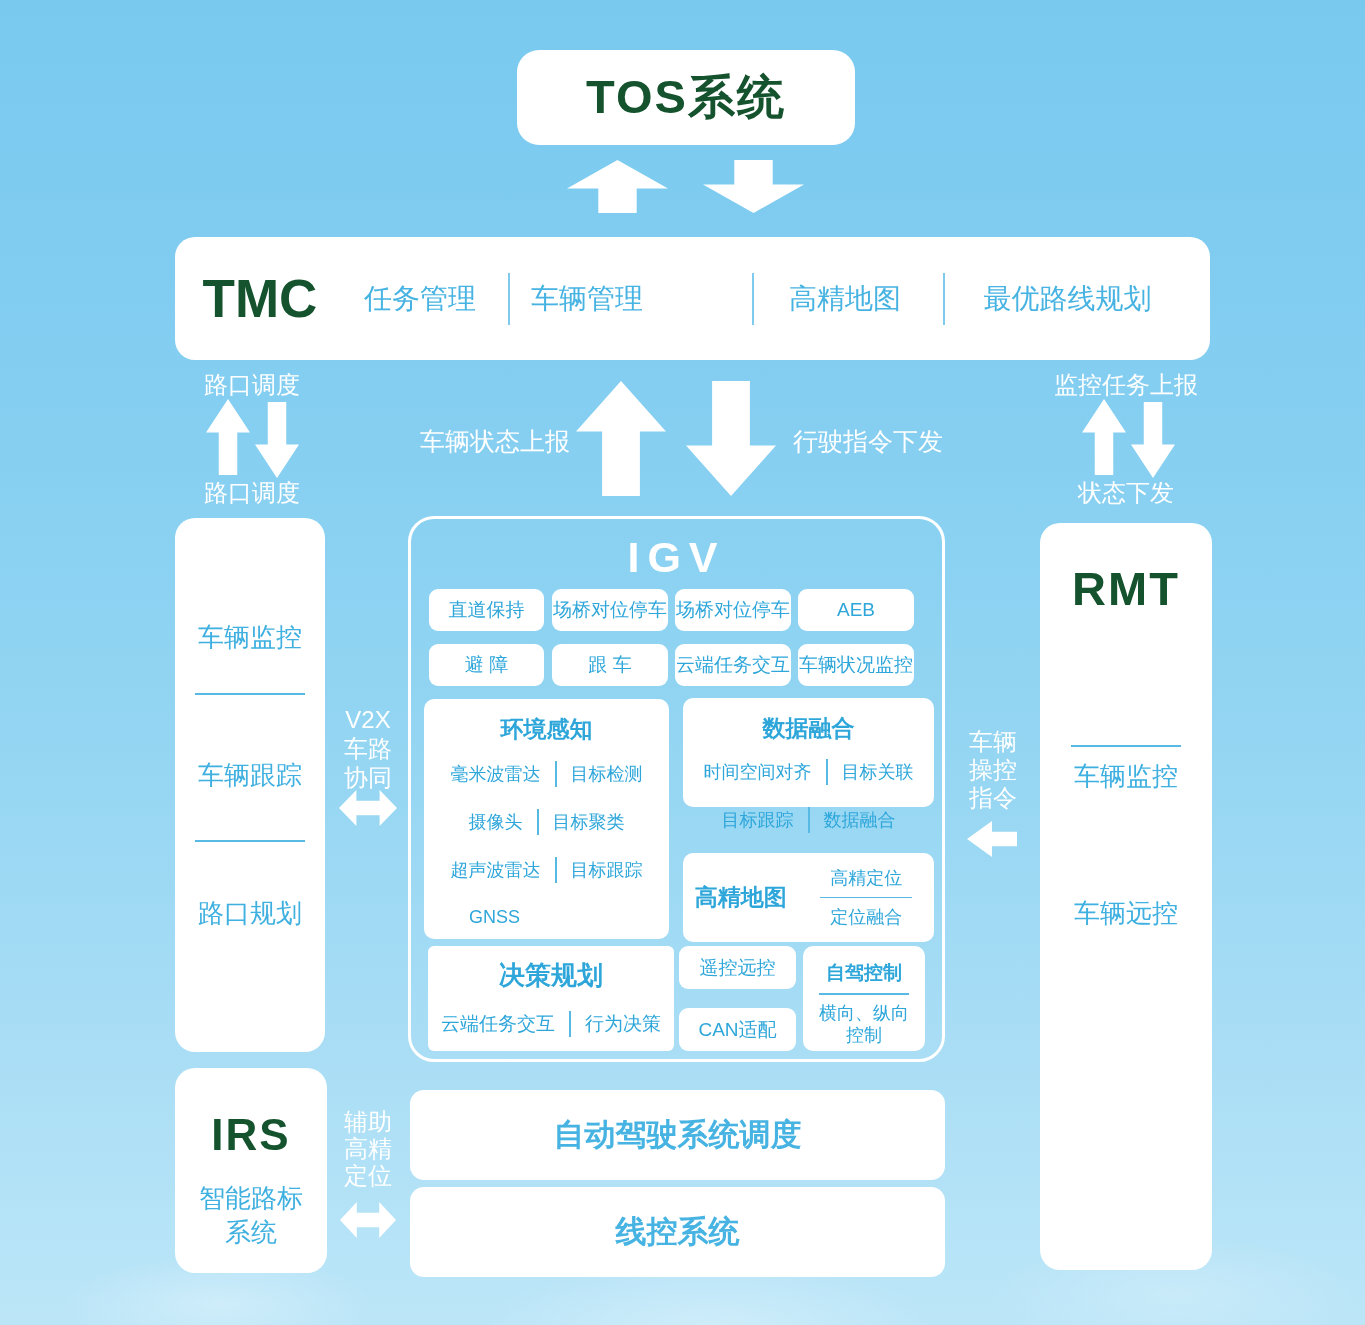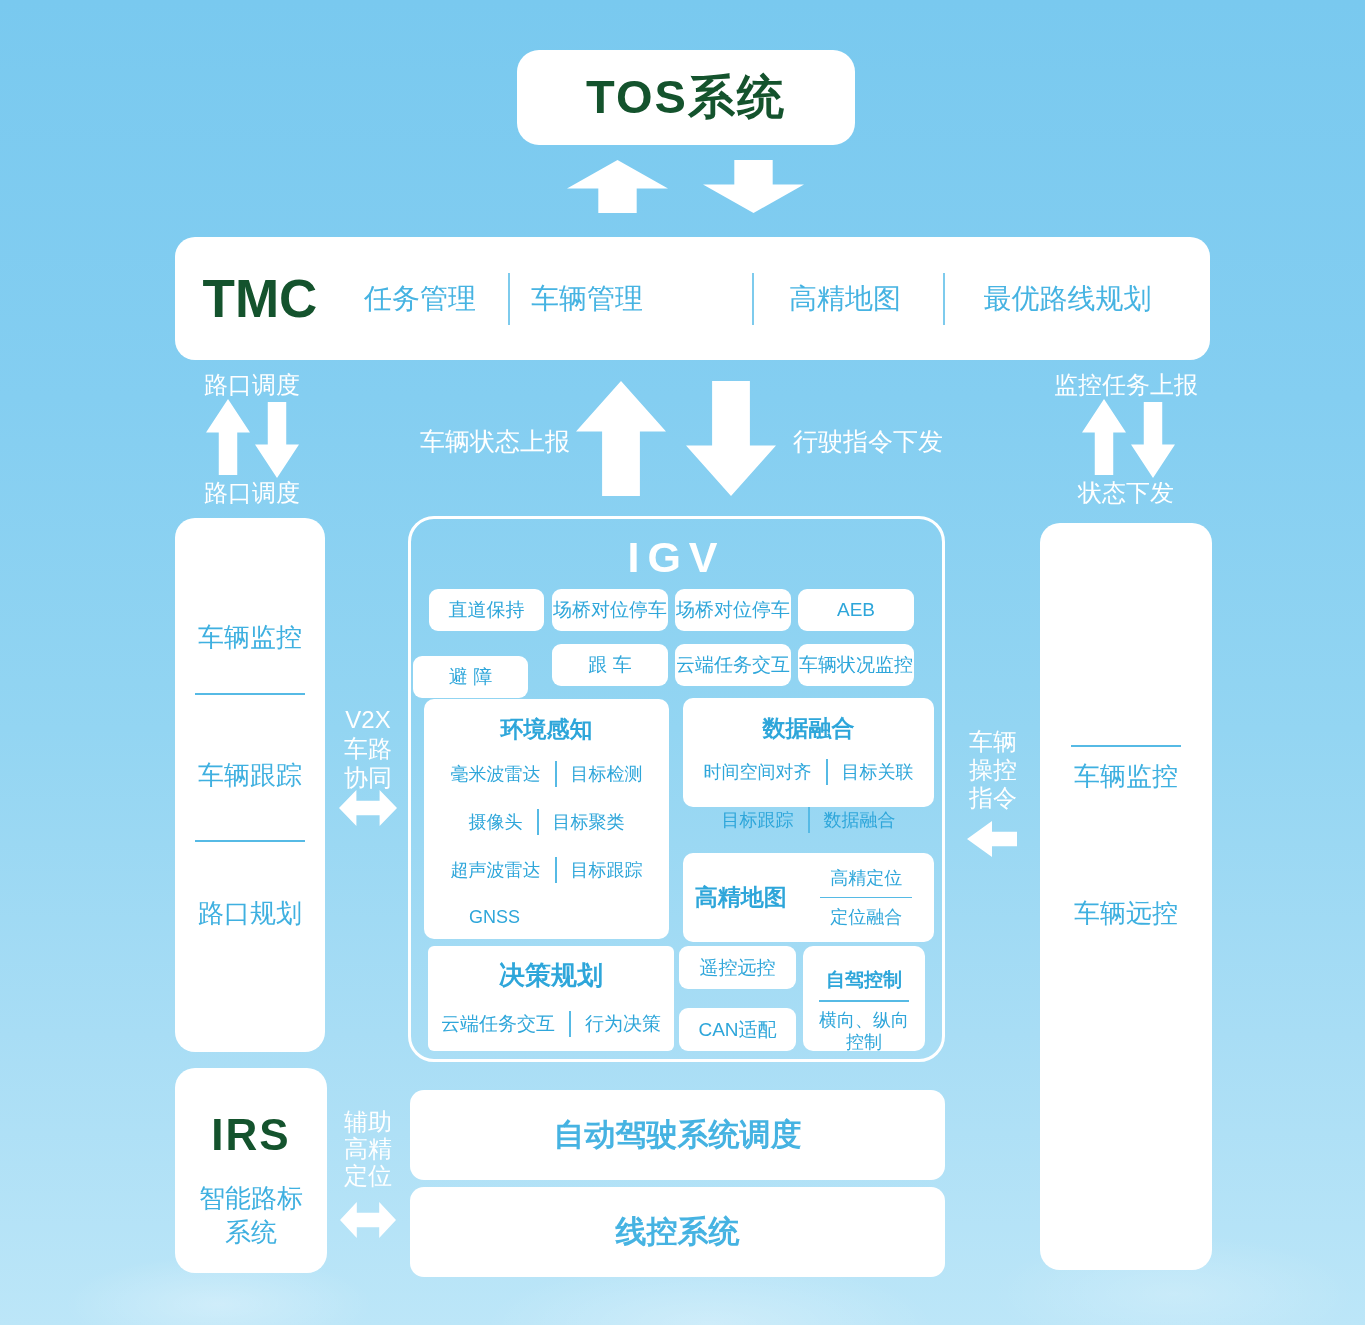"RMT" div.t-dark { html: none -> <div>RMT</div> }
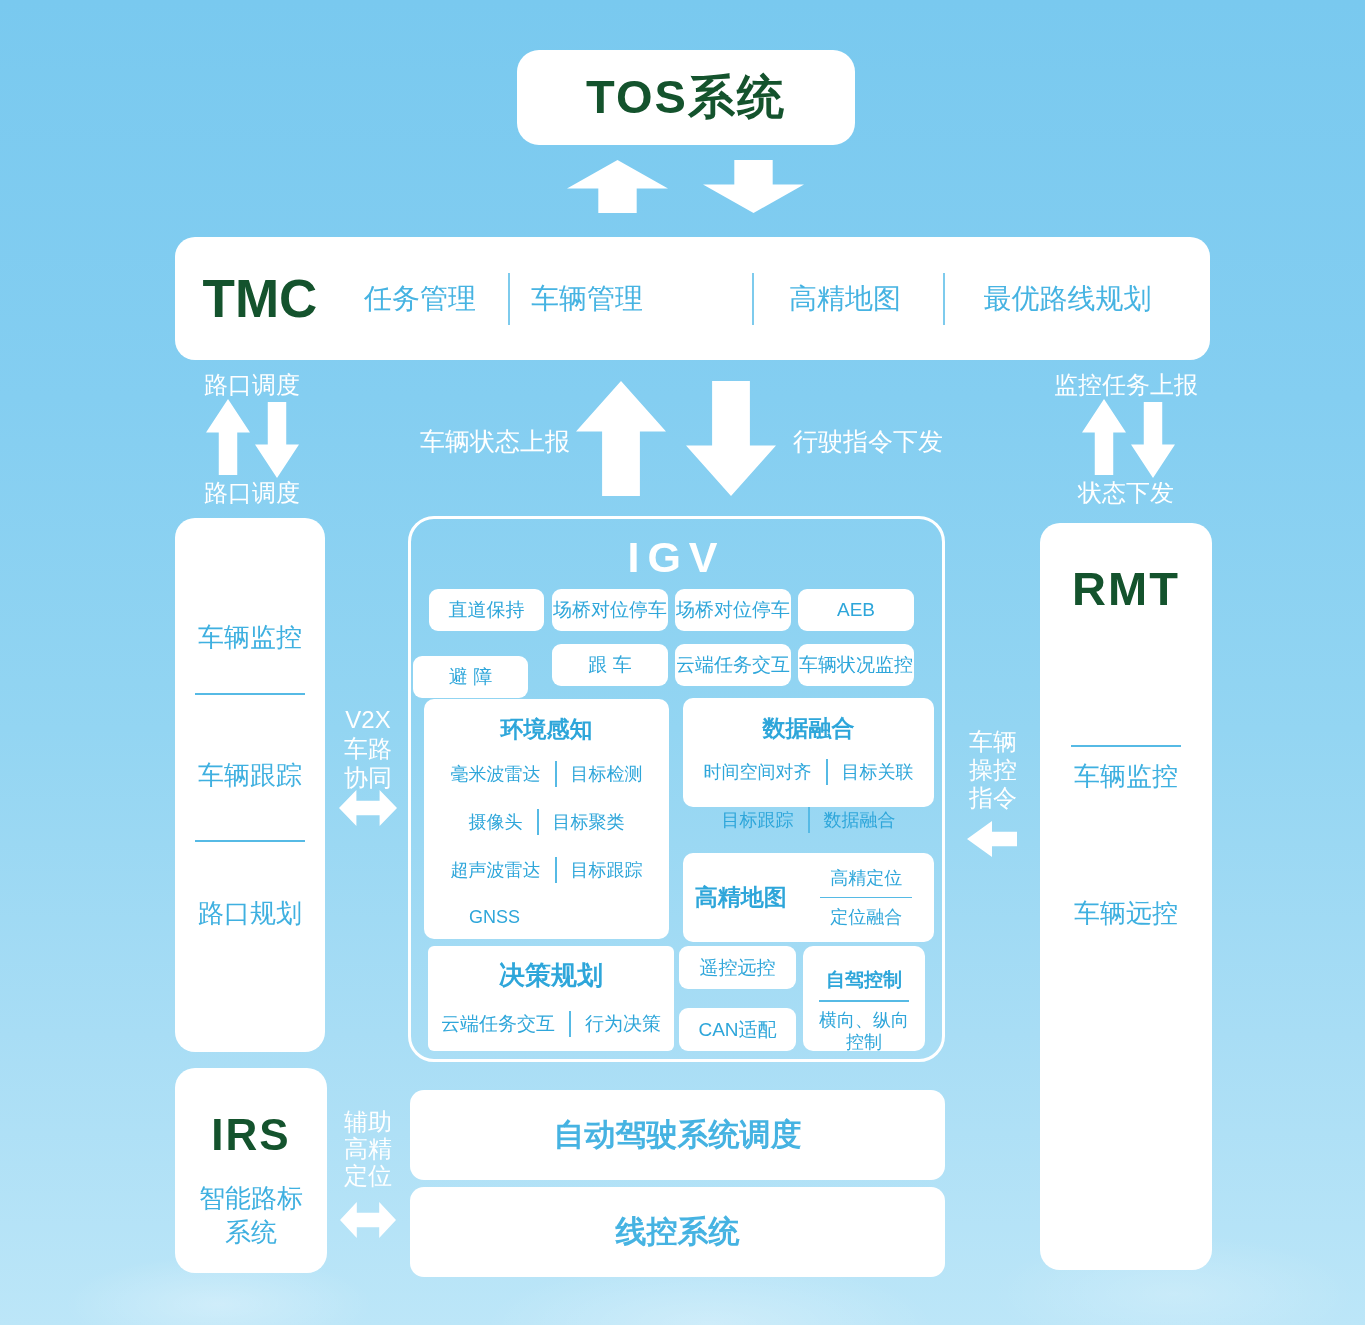"避 障" div.igv-box { left: 2px -> 18px; margin-top: 12px -> none }
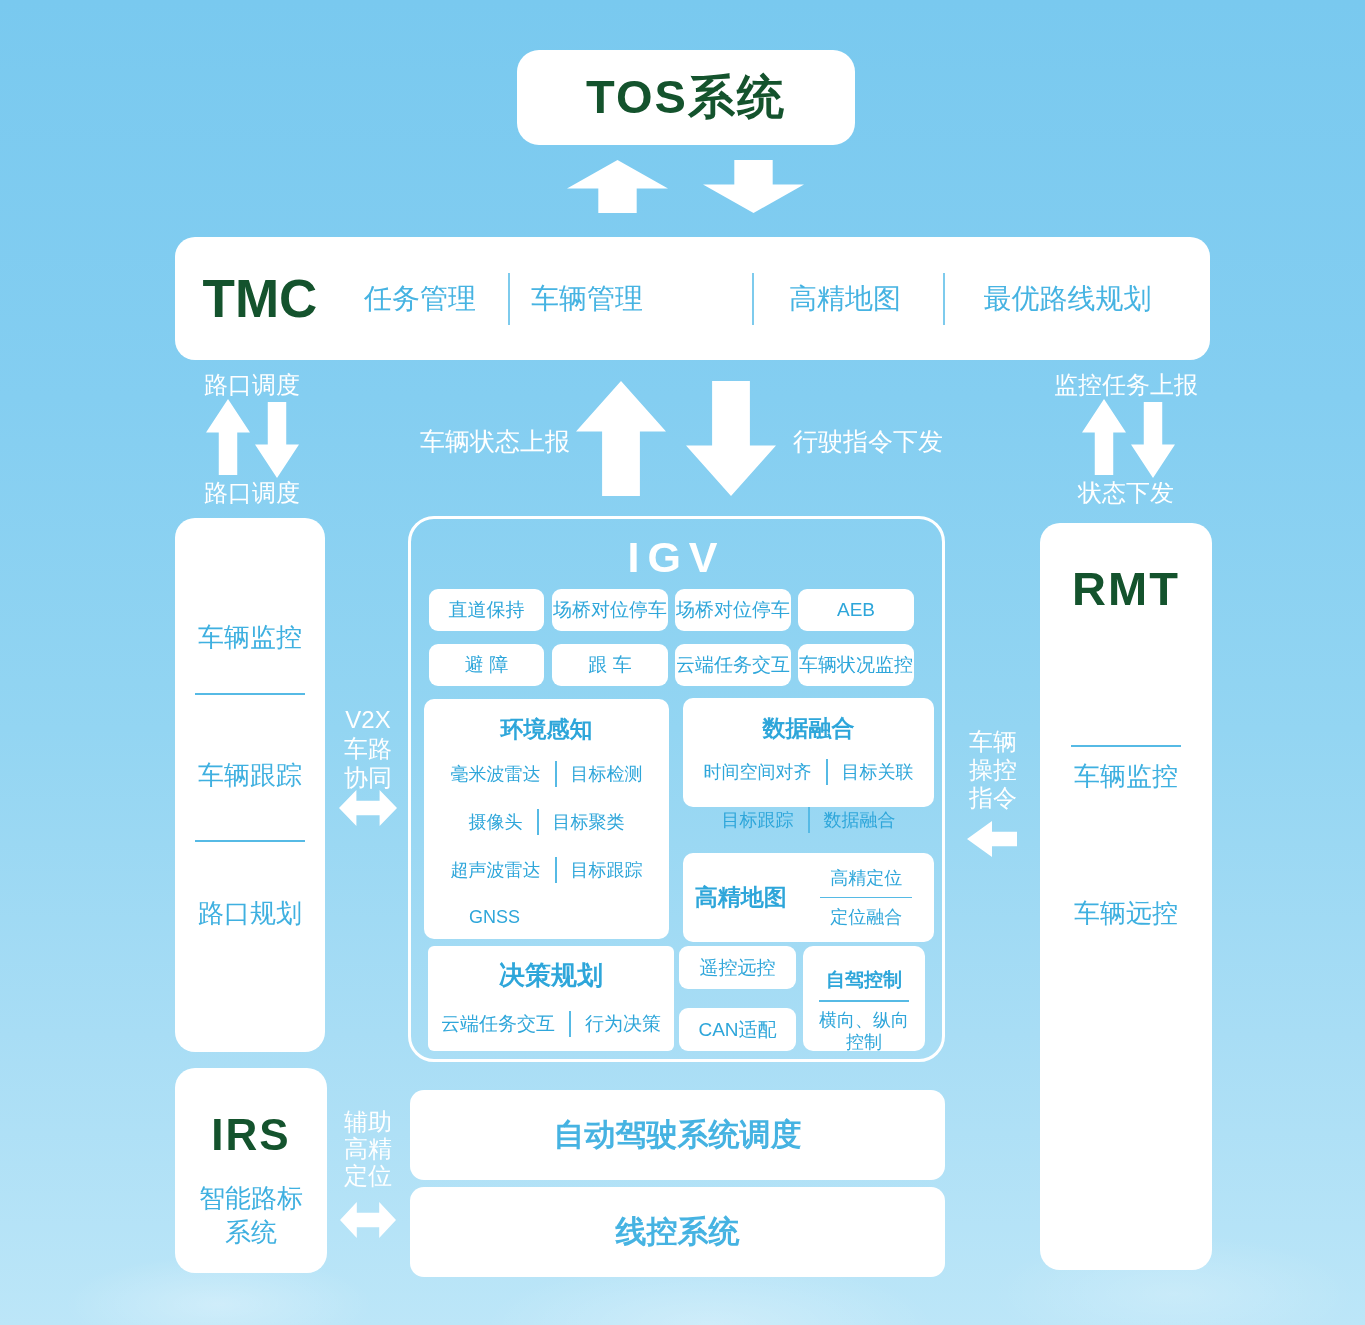"自驾控制" div { margin-top: 21px -> 14px }
